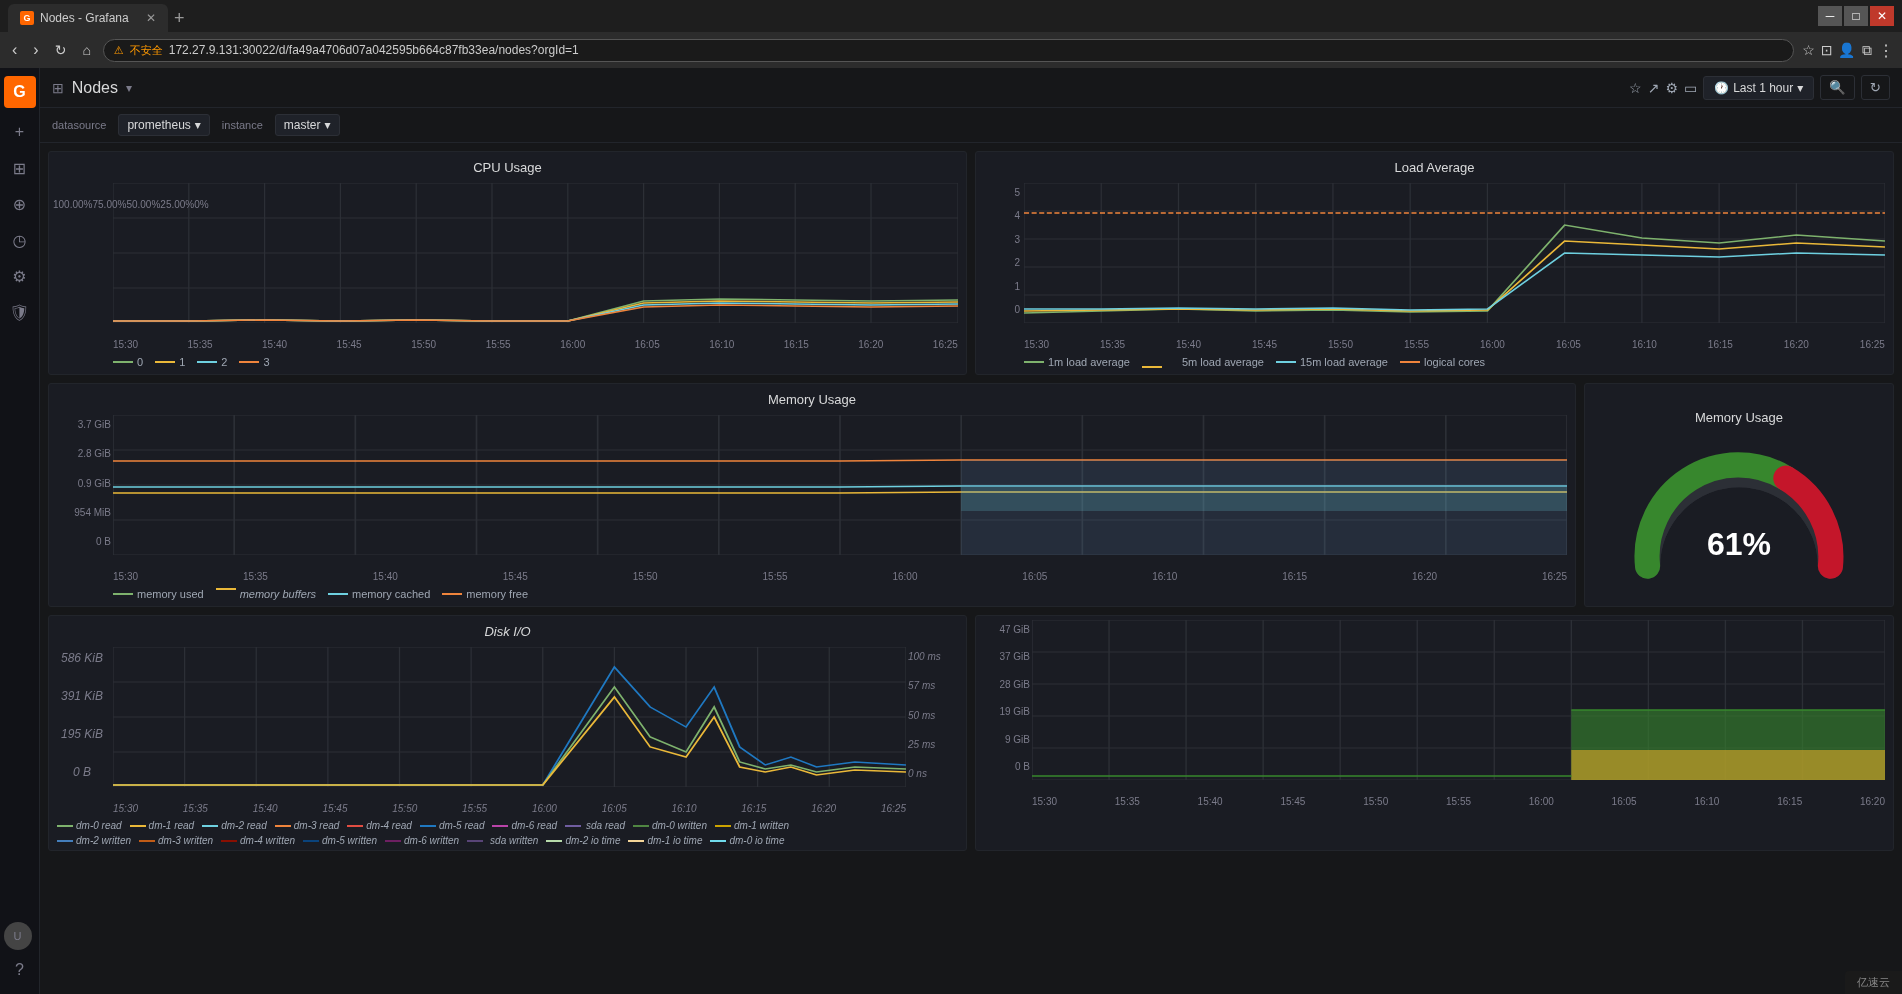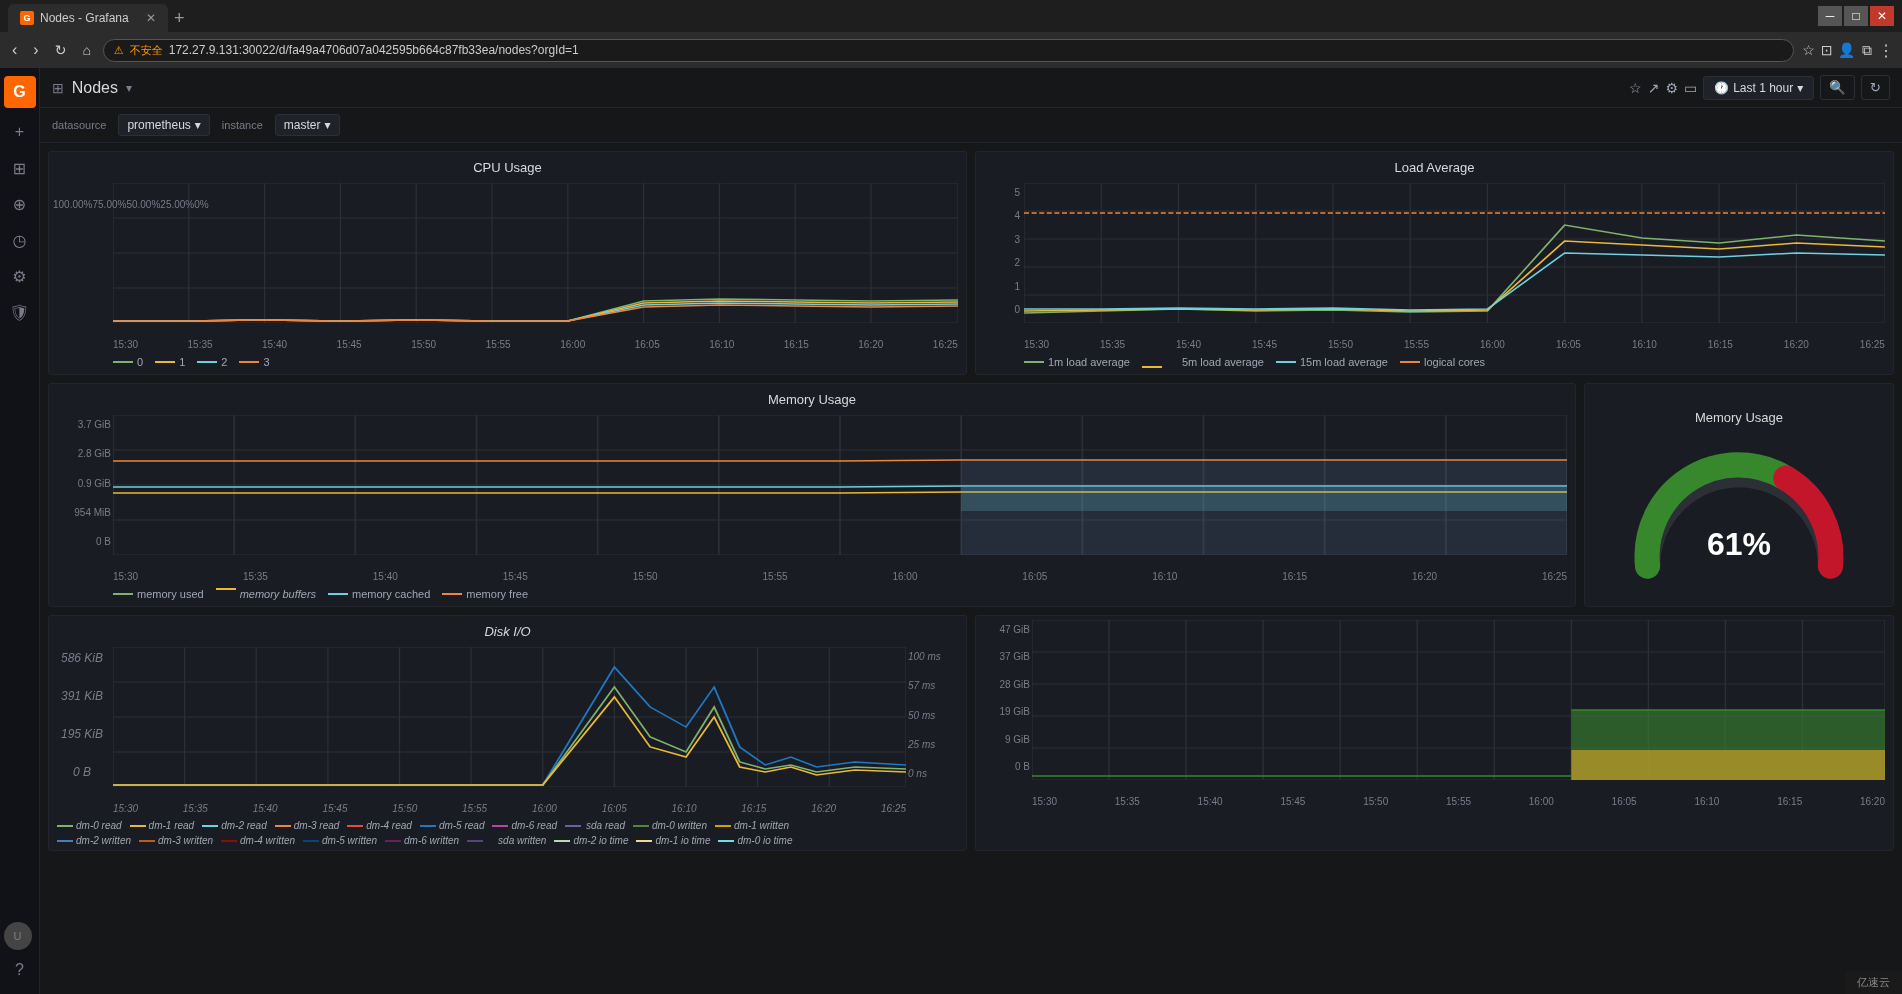"sda written" div { gap: 15px -> 7px }
